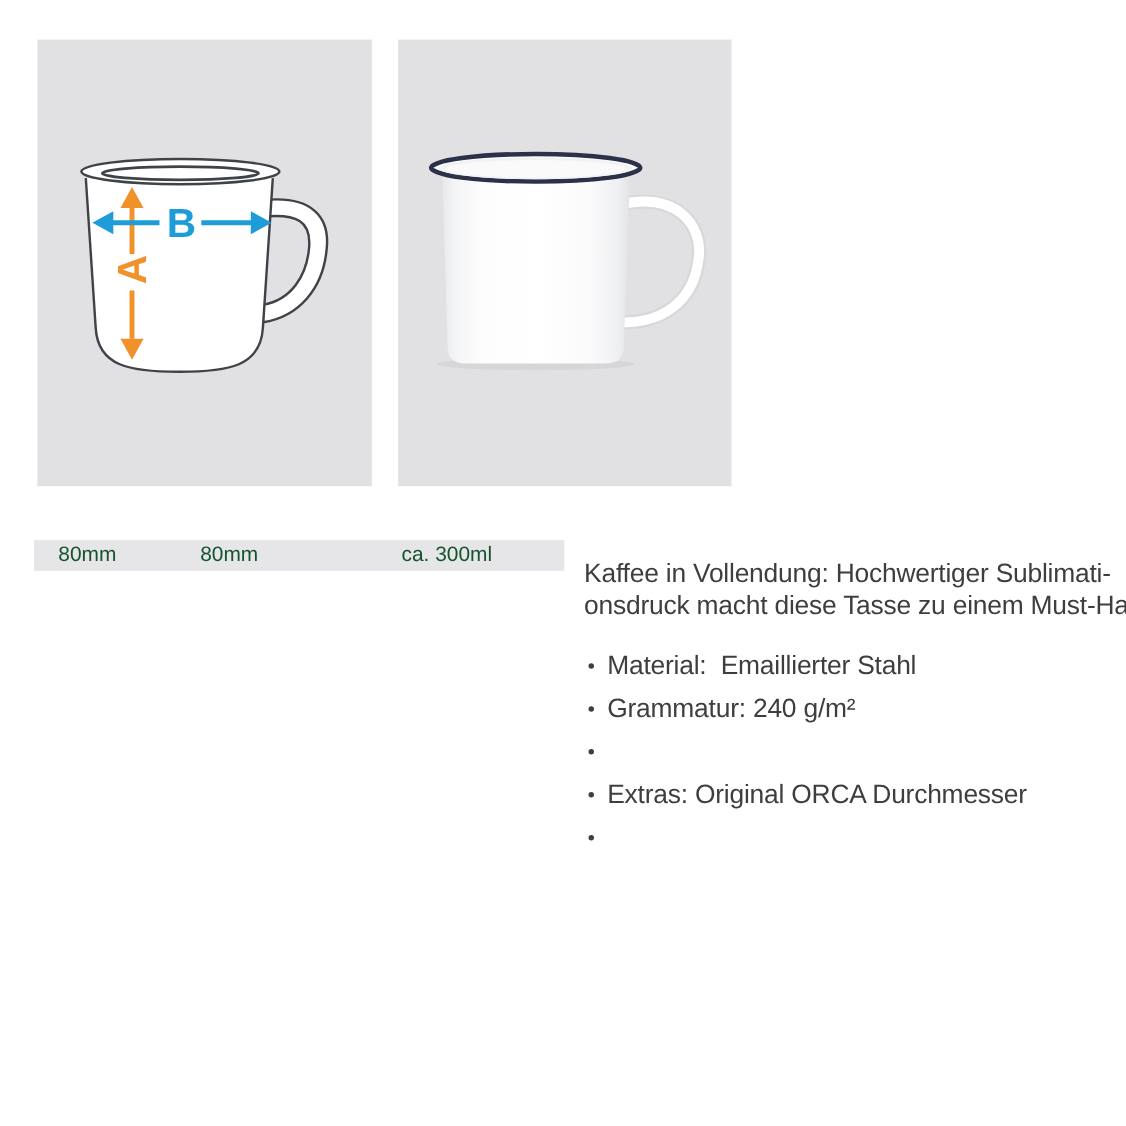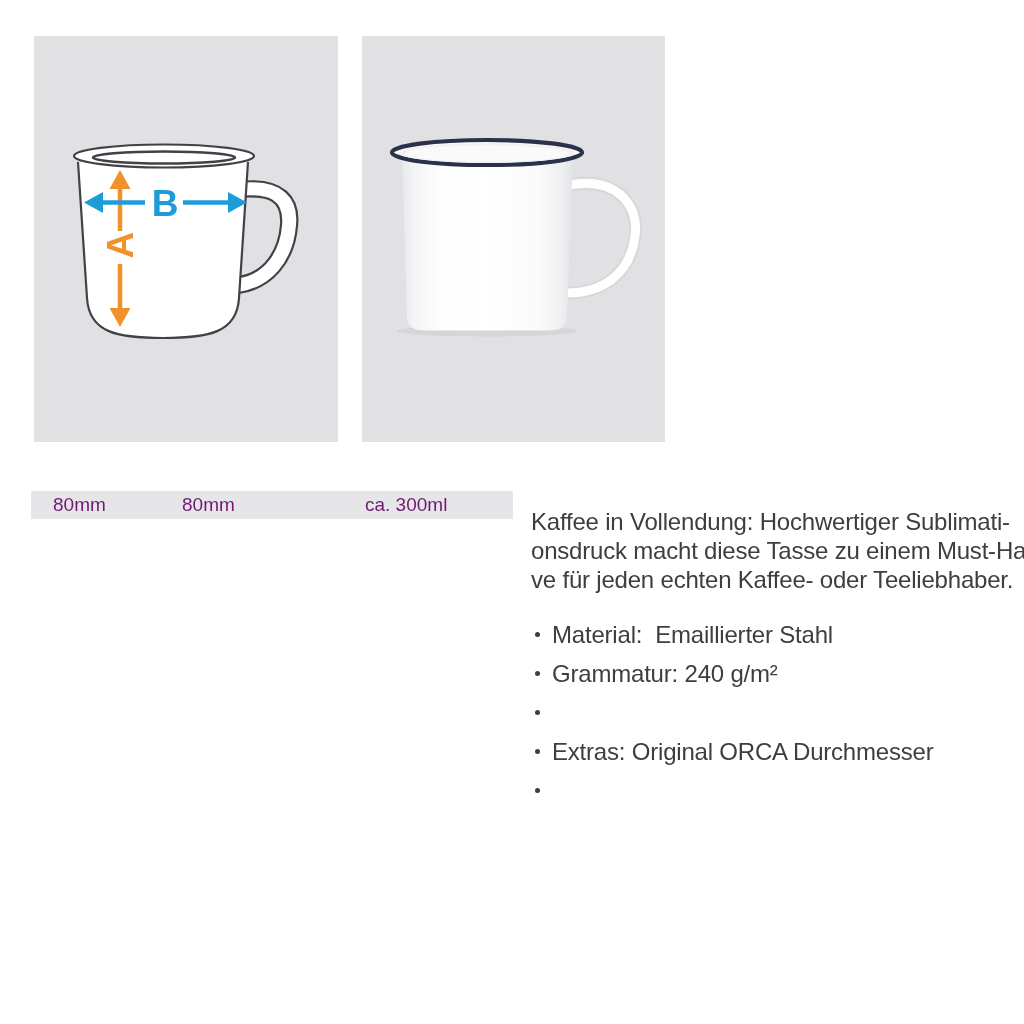"80mm" .trow.vals { color: #701a75 -> #14532d }
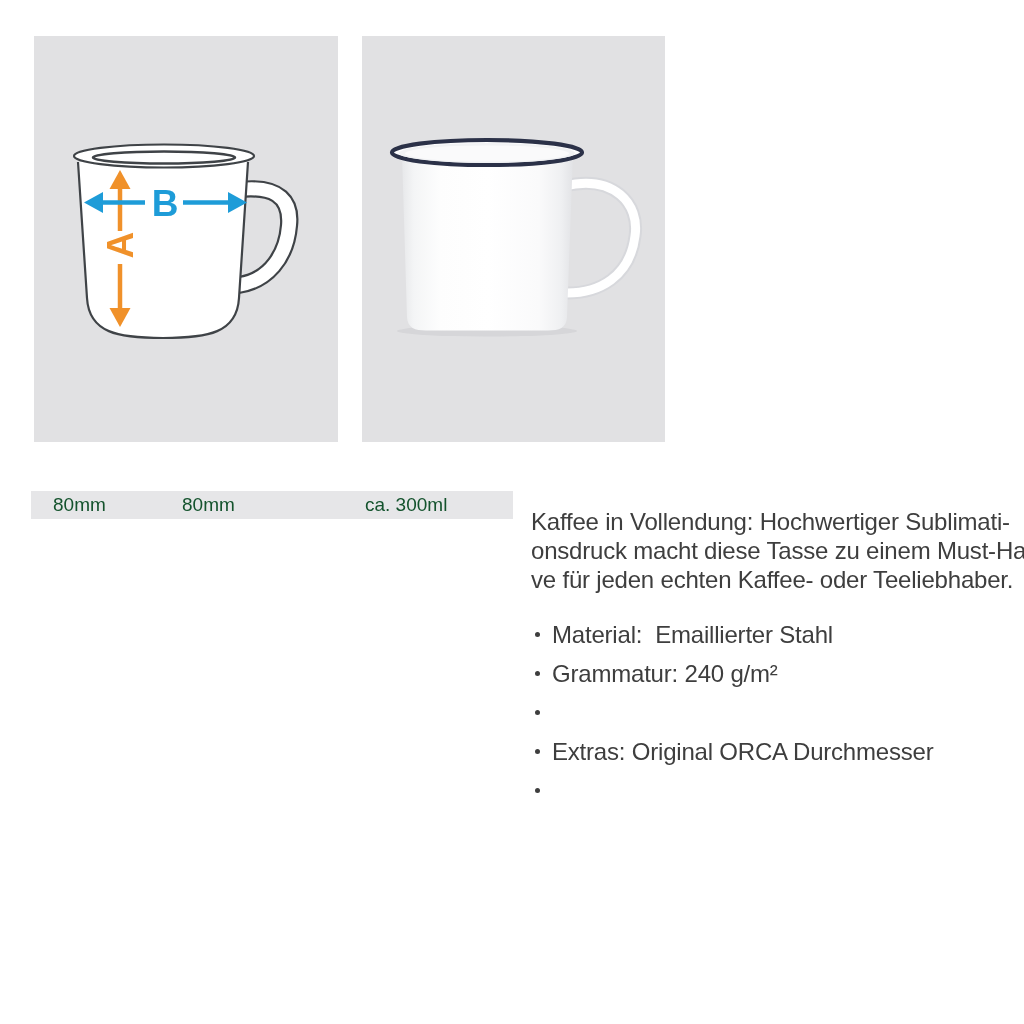"ve für jeden echten Kaffee-" div { html: <div>ve für jeden echten Kaffee- oder Teeliebhaber.</div> -> none }
